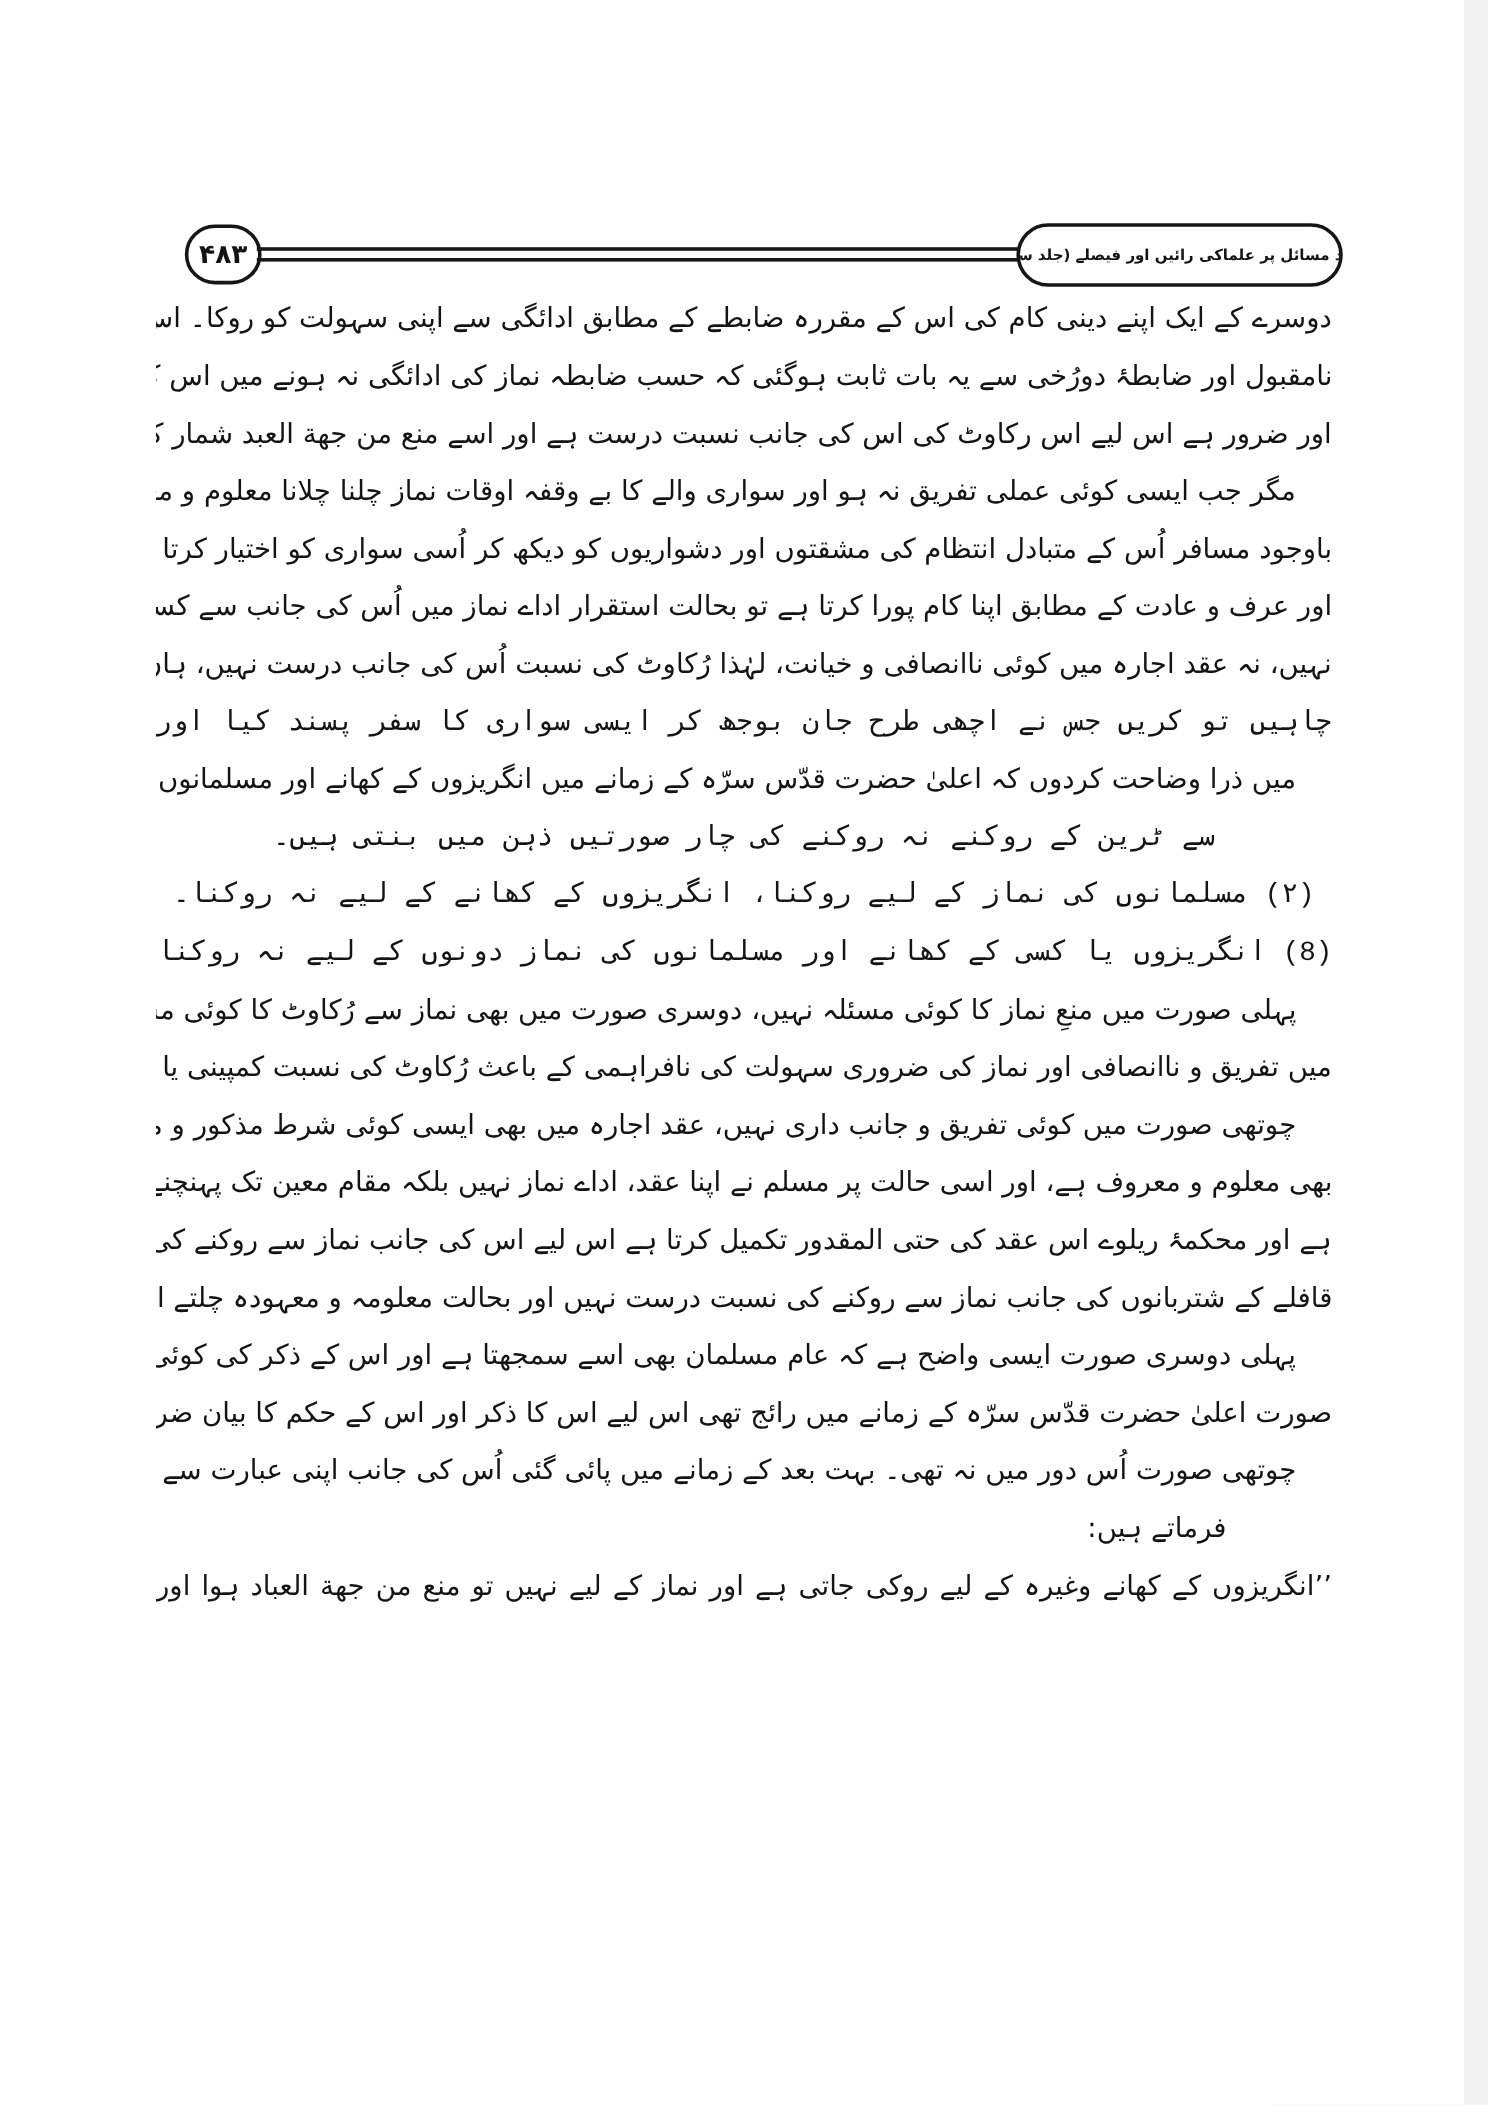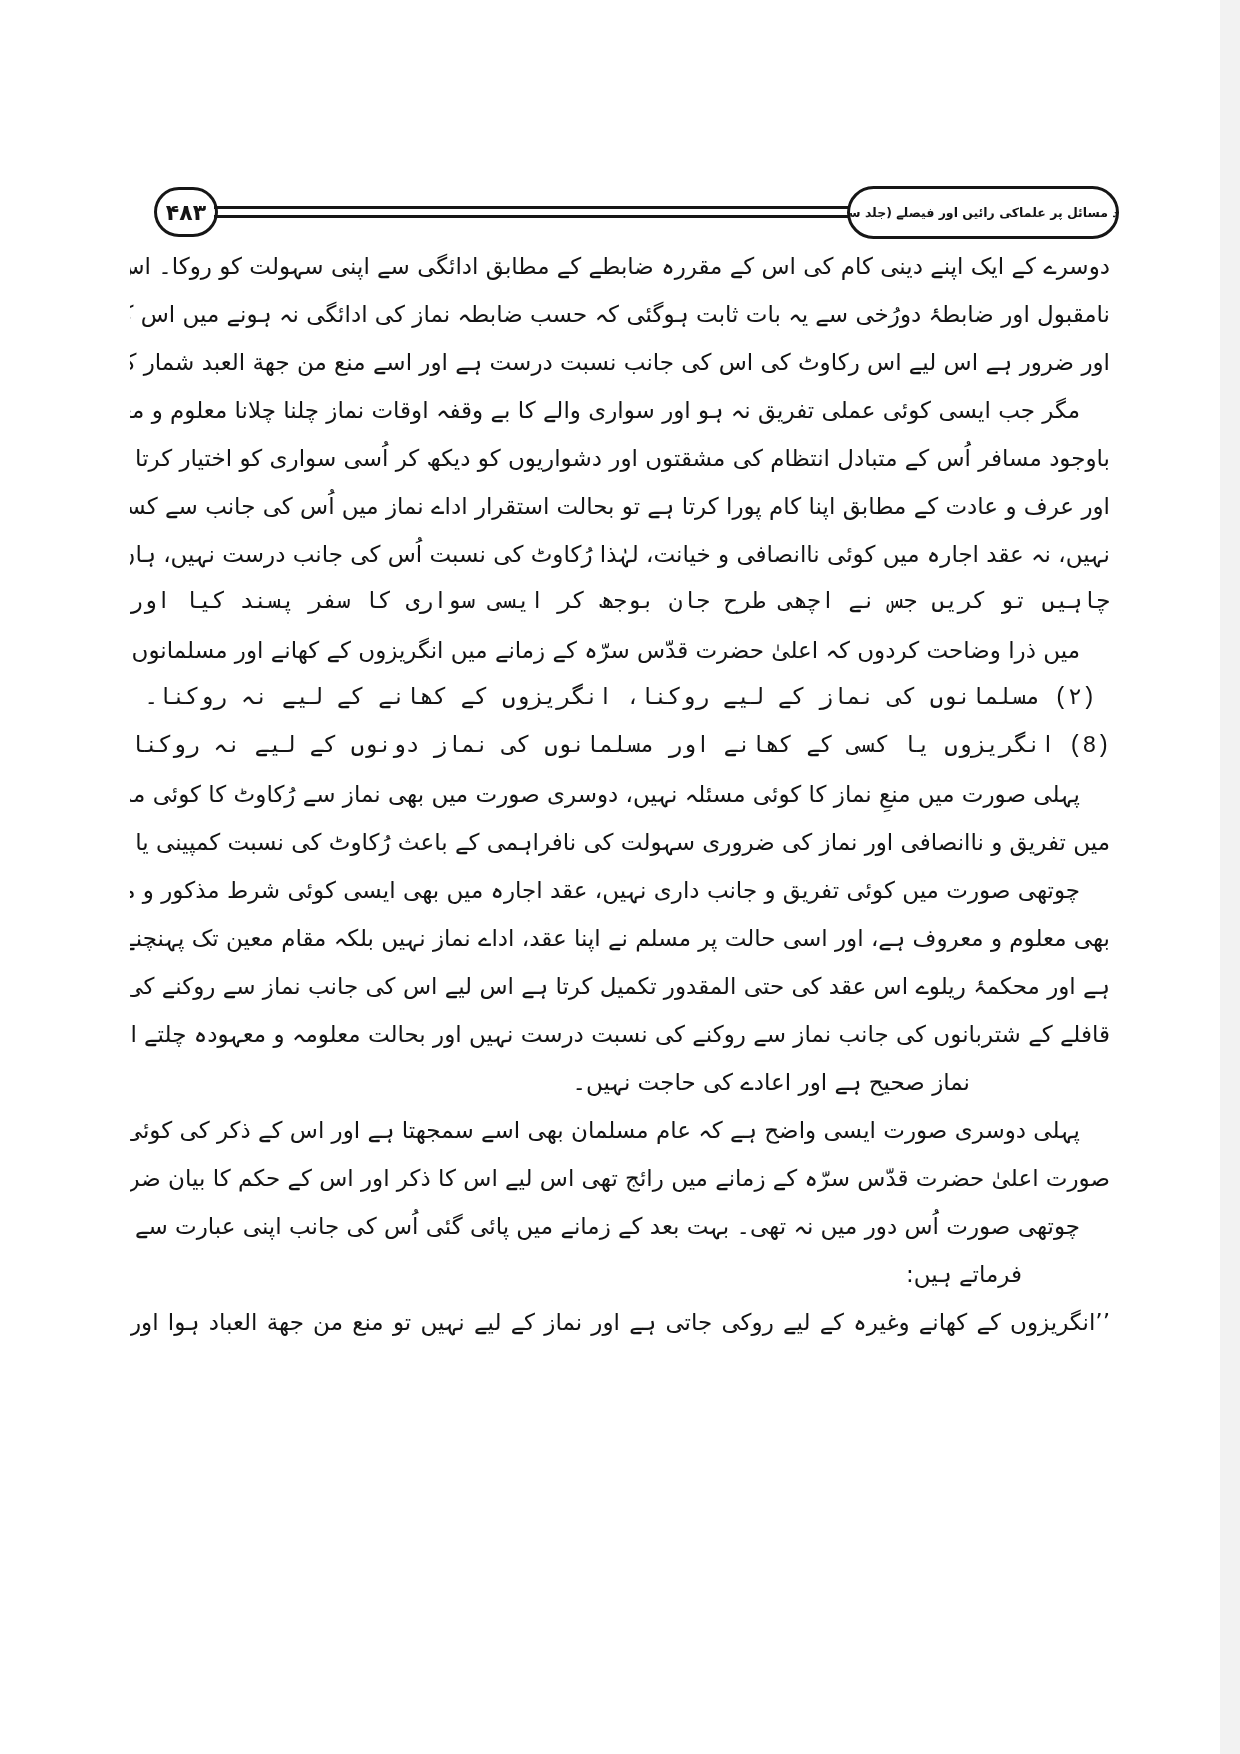"سے ٹرین کے روکنے نہ" div.ln { html: none -> <div>سے ٹرین کے روکنے نہ روکنے کی چار صورتیں ذہن میں بنتی ہیں۔</div> }
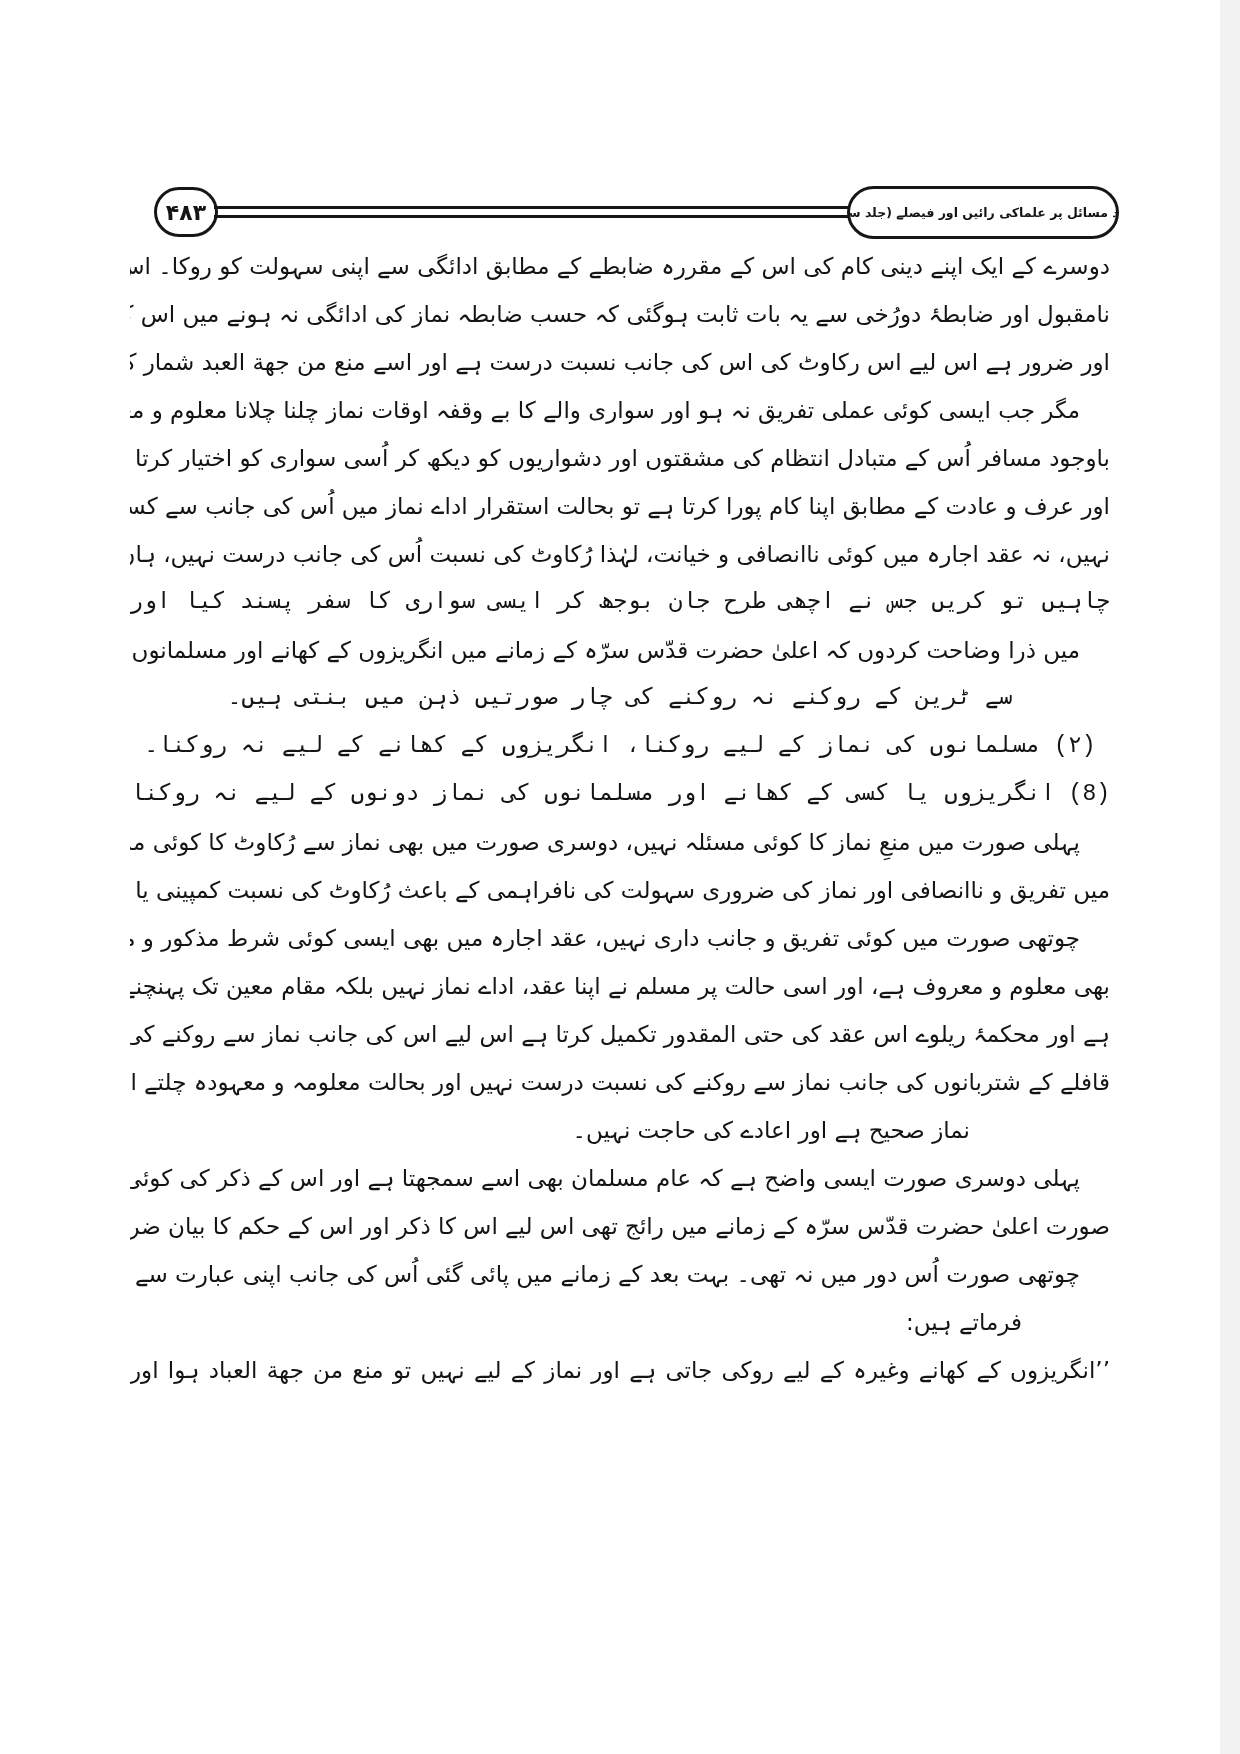"نماز صحیح ہے اور اعادے" div.ln { html: <div>نماز صحیح ہے اور اعادے کی حاجت نہیں۔</div> -> none }
